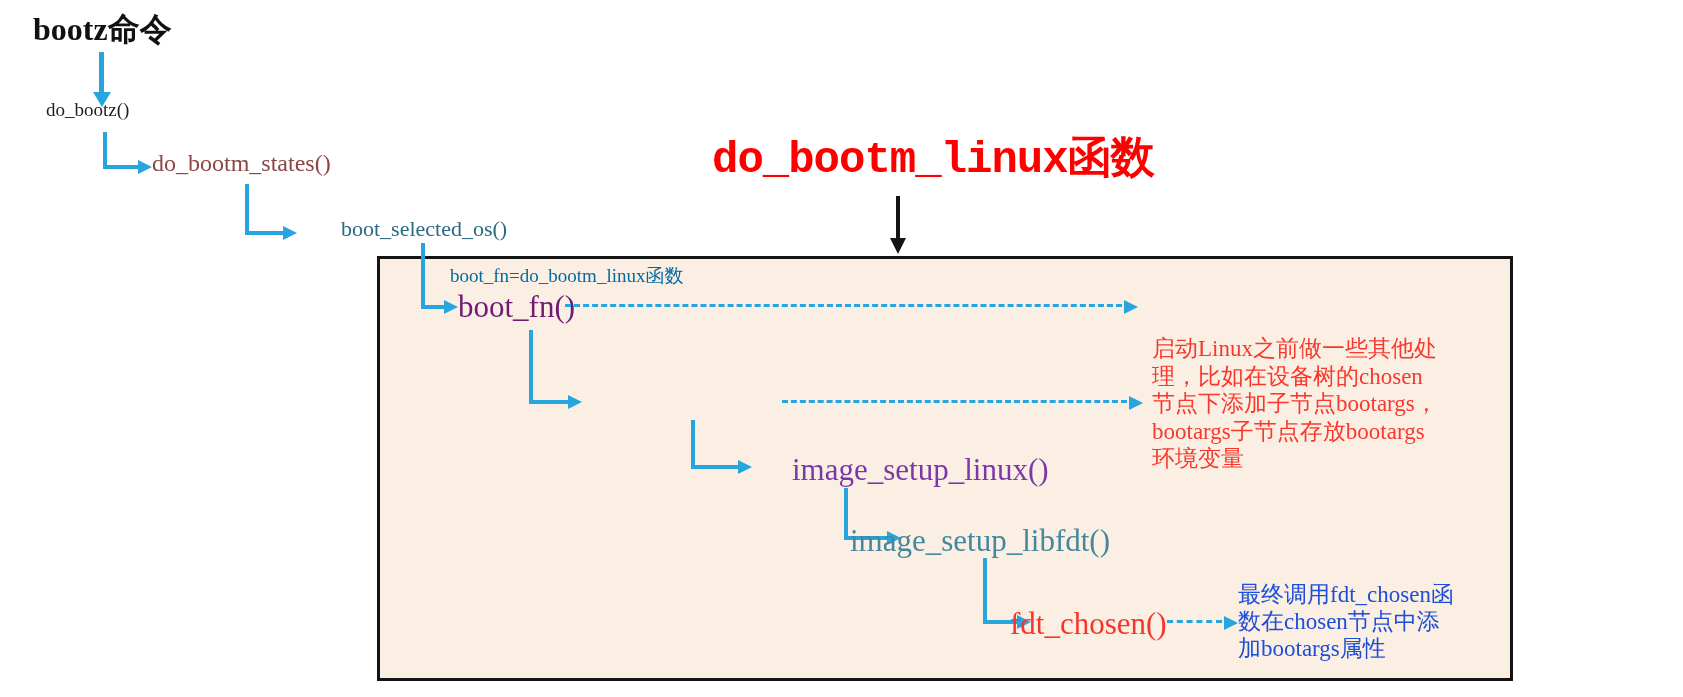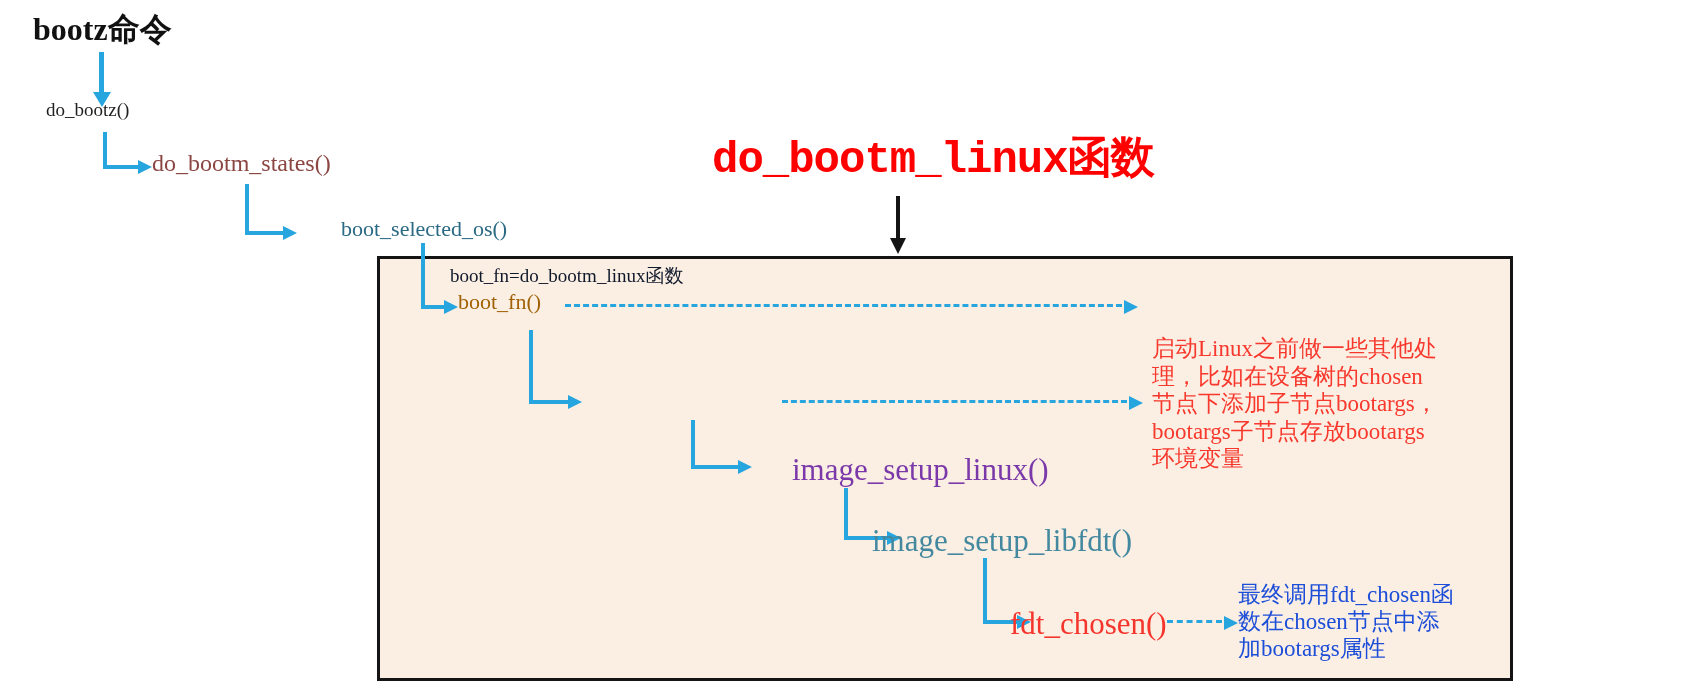"boot_fn=do_bootm_linux函数" div.fn { color: #0f172a -> #0369a1 }
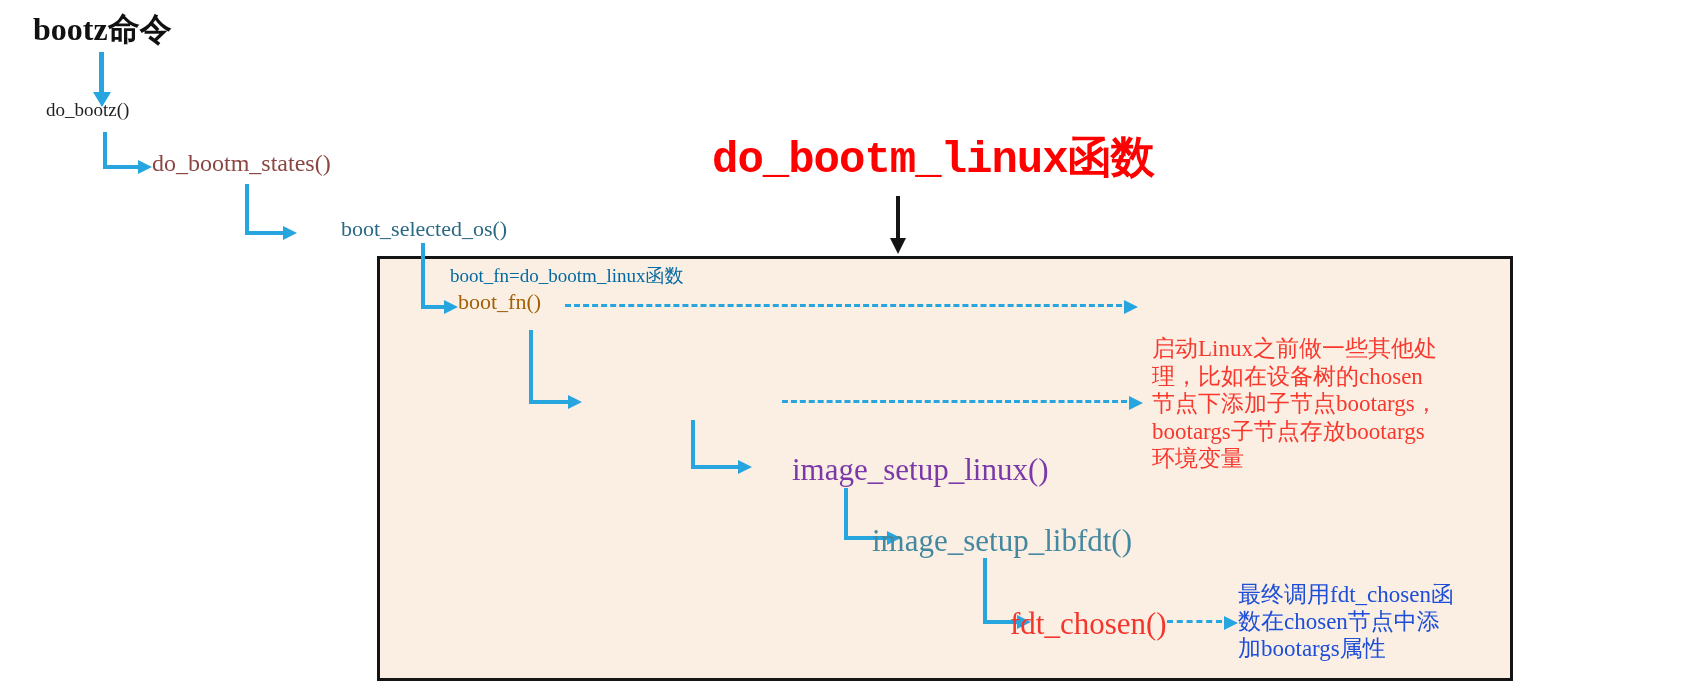"boot_fn()" div.fn { color: #a16207 -> #701a75; font-size: 22px -> 31px }
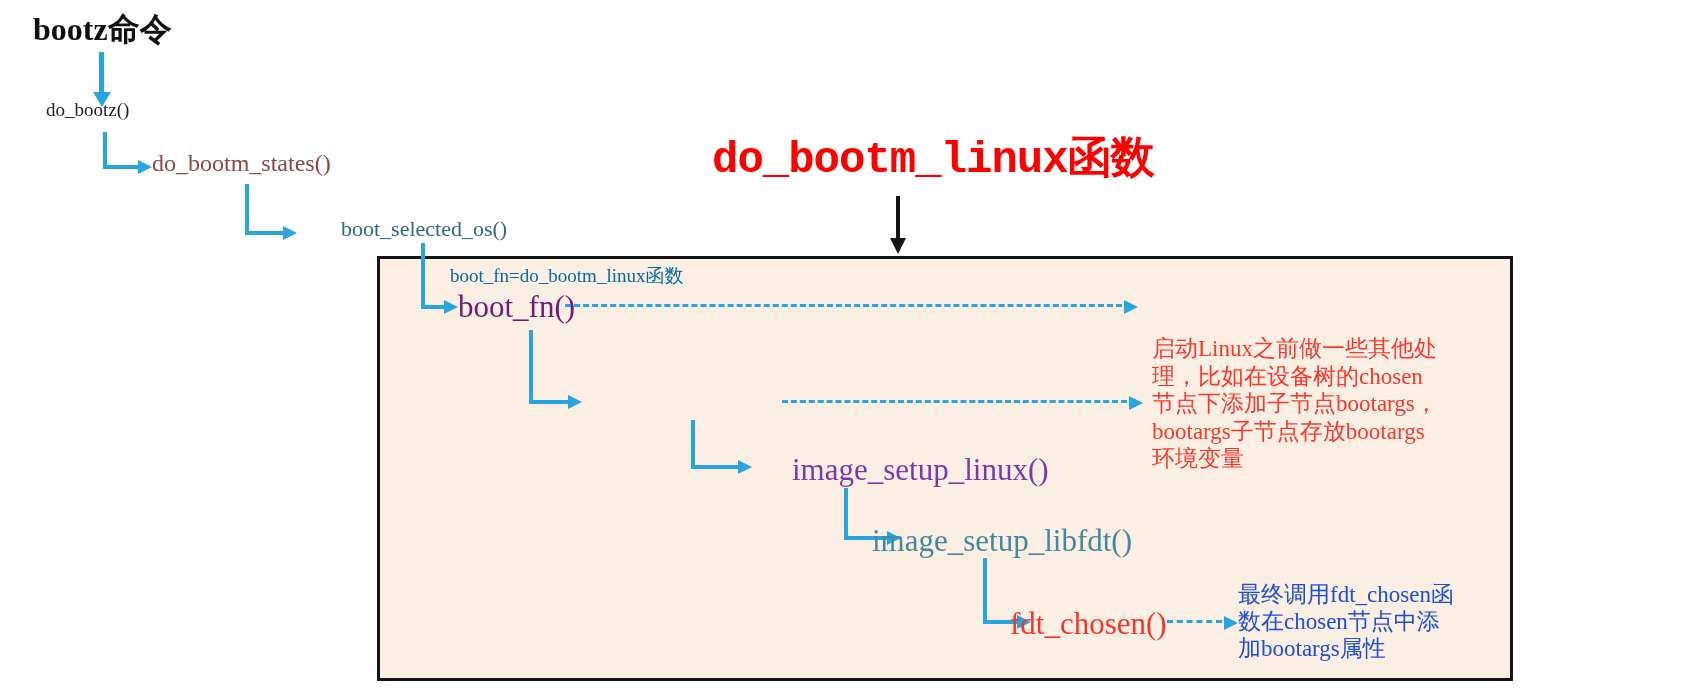"image_setup_libfdt()" div.fn { left: 872px -> 850px }
